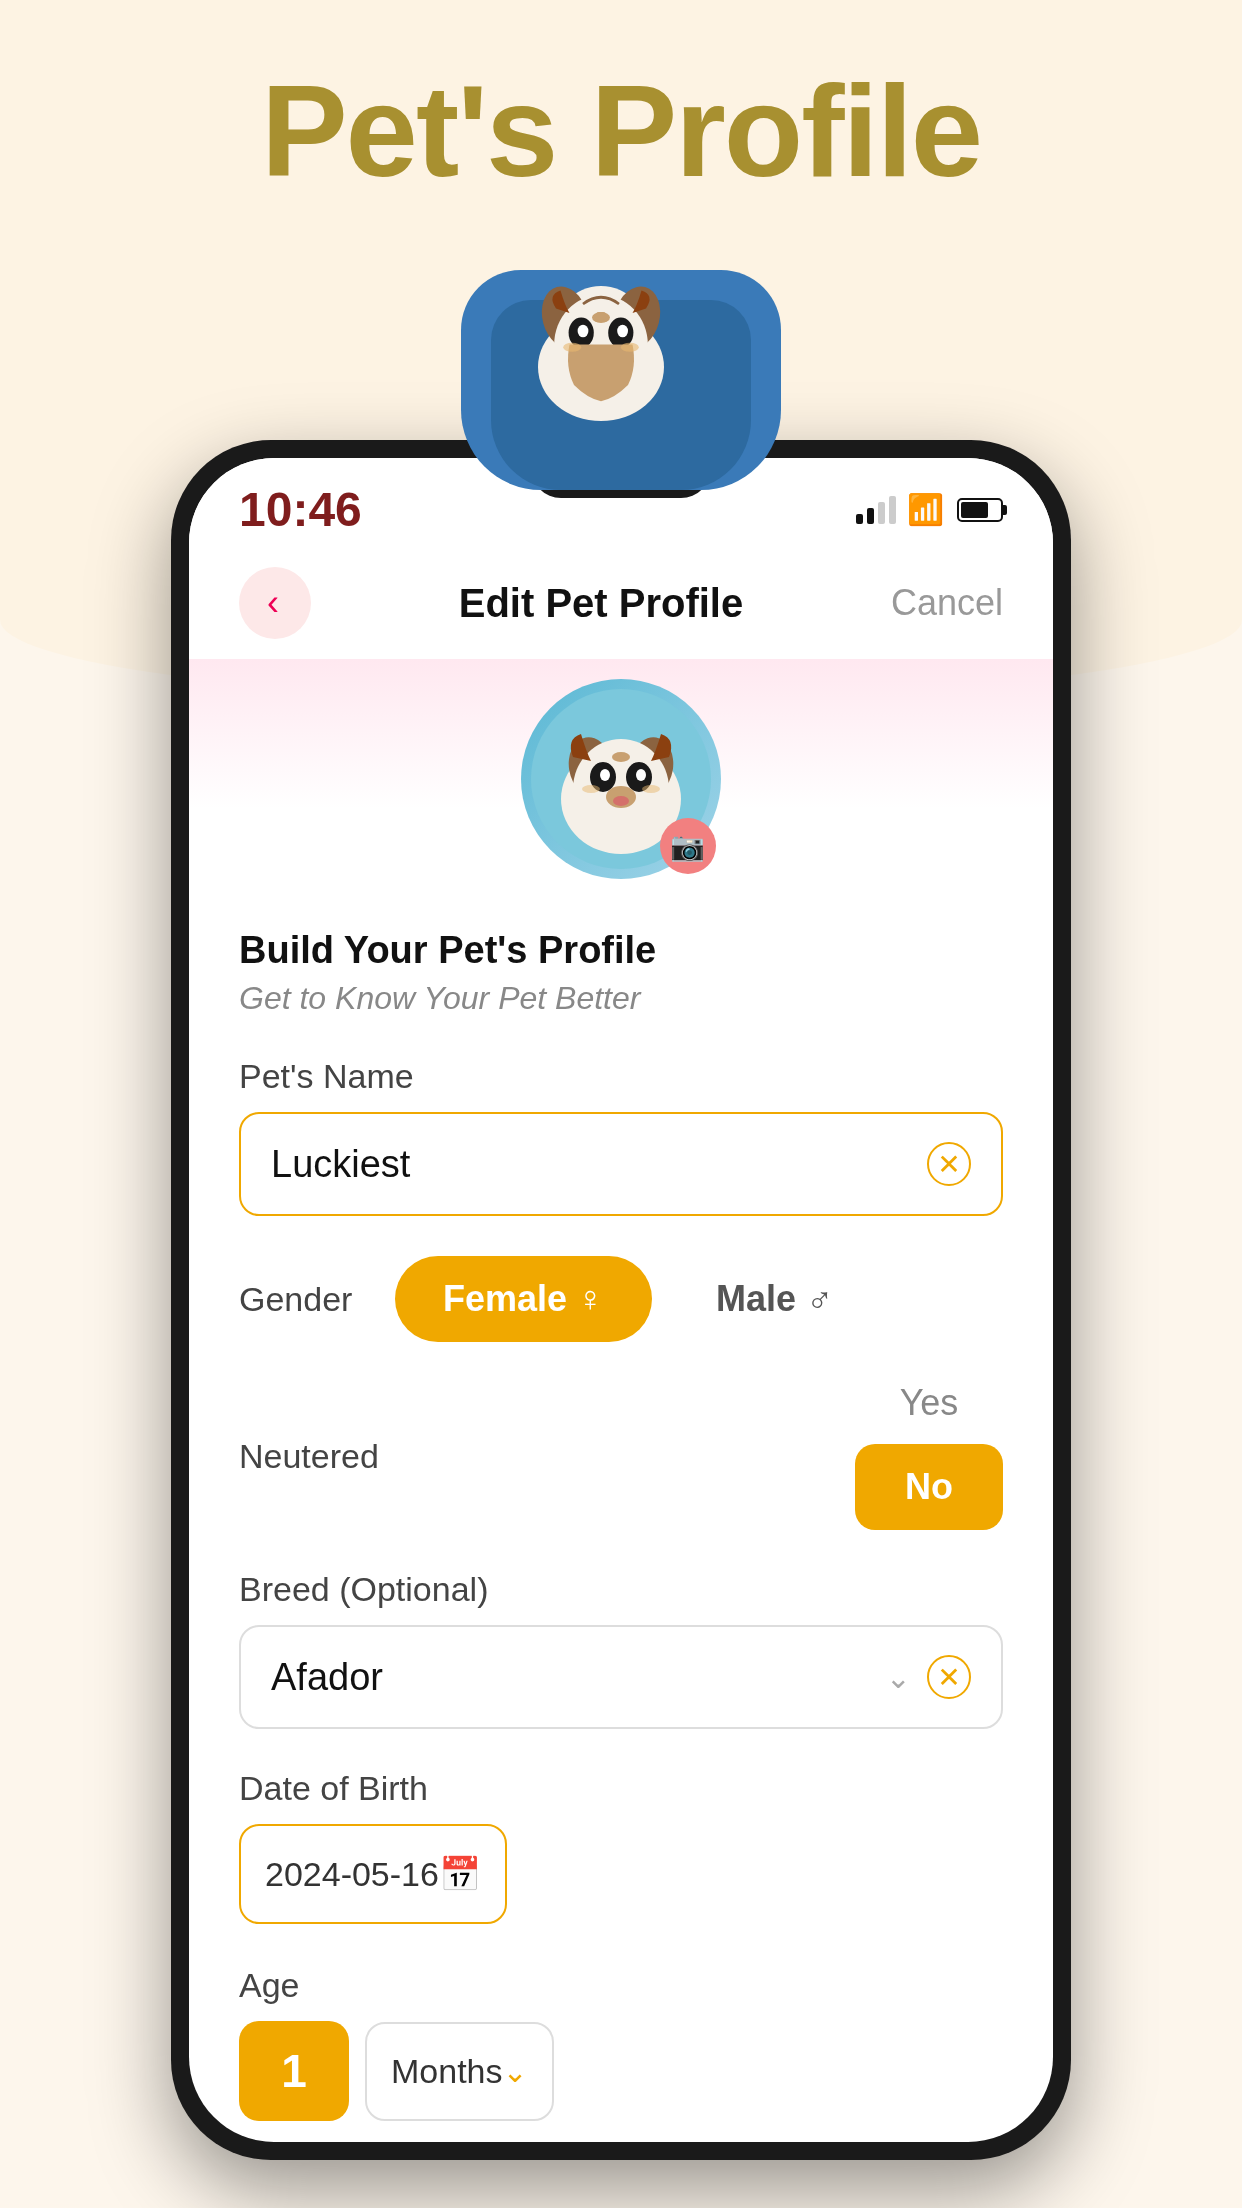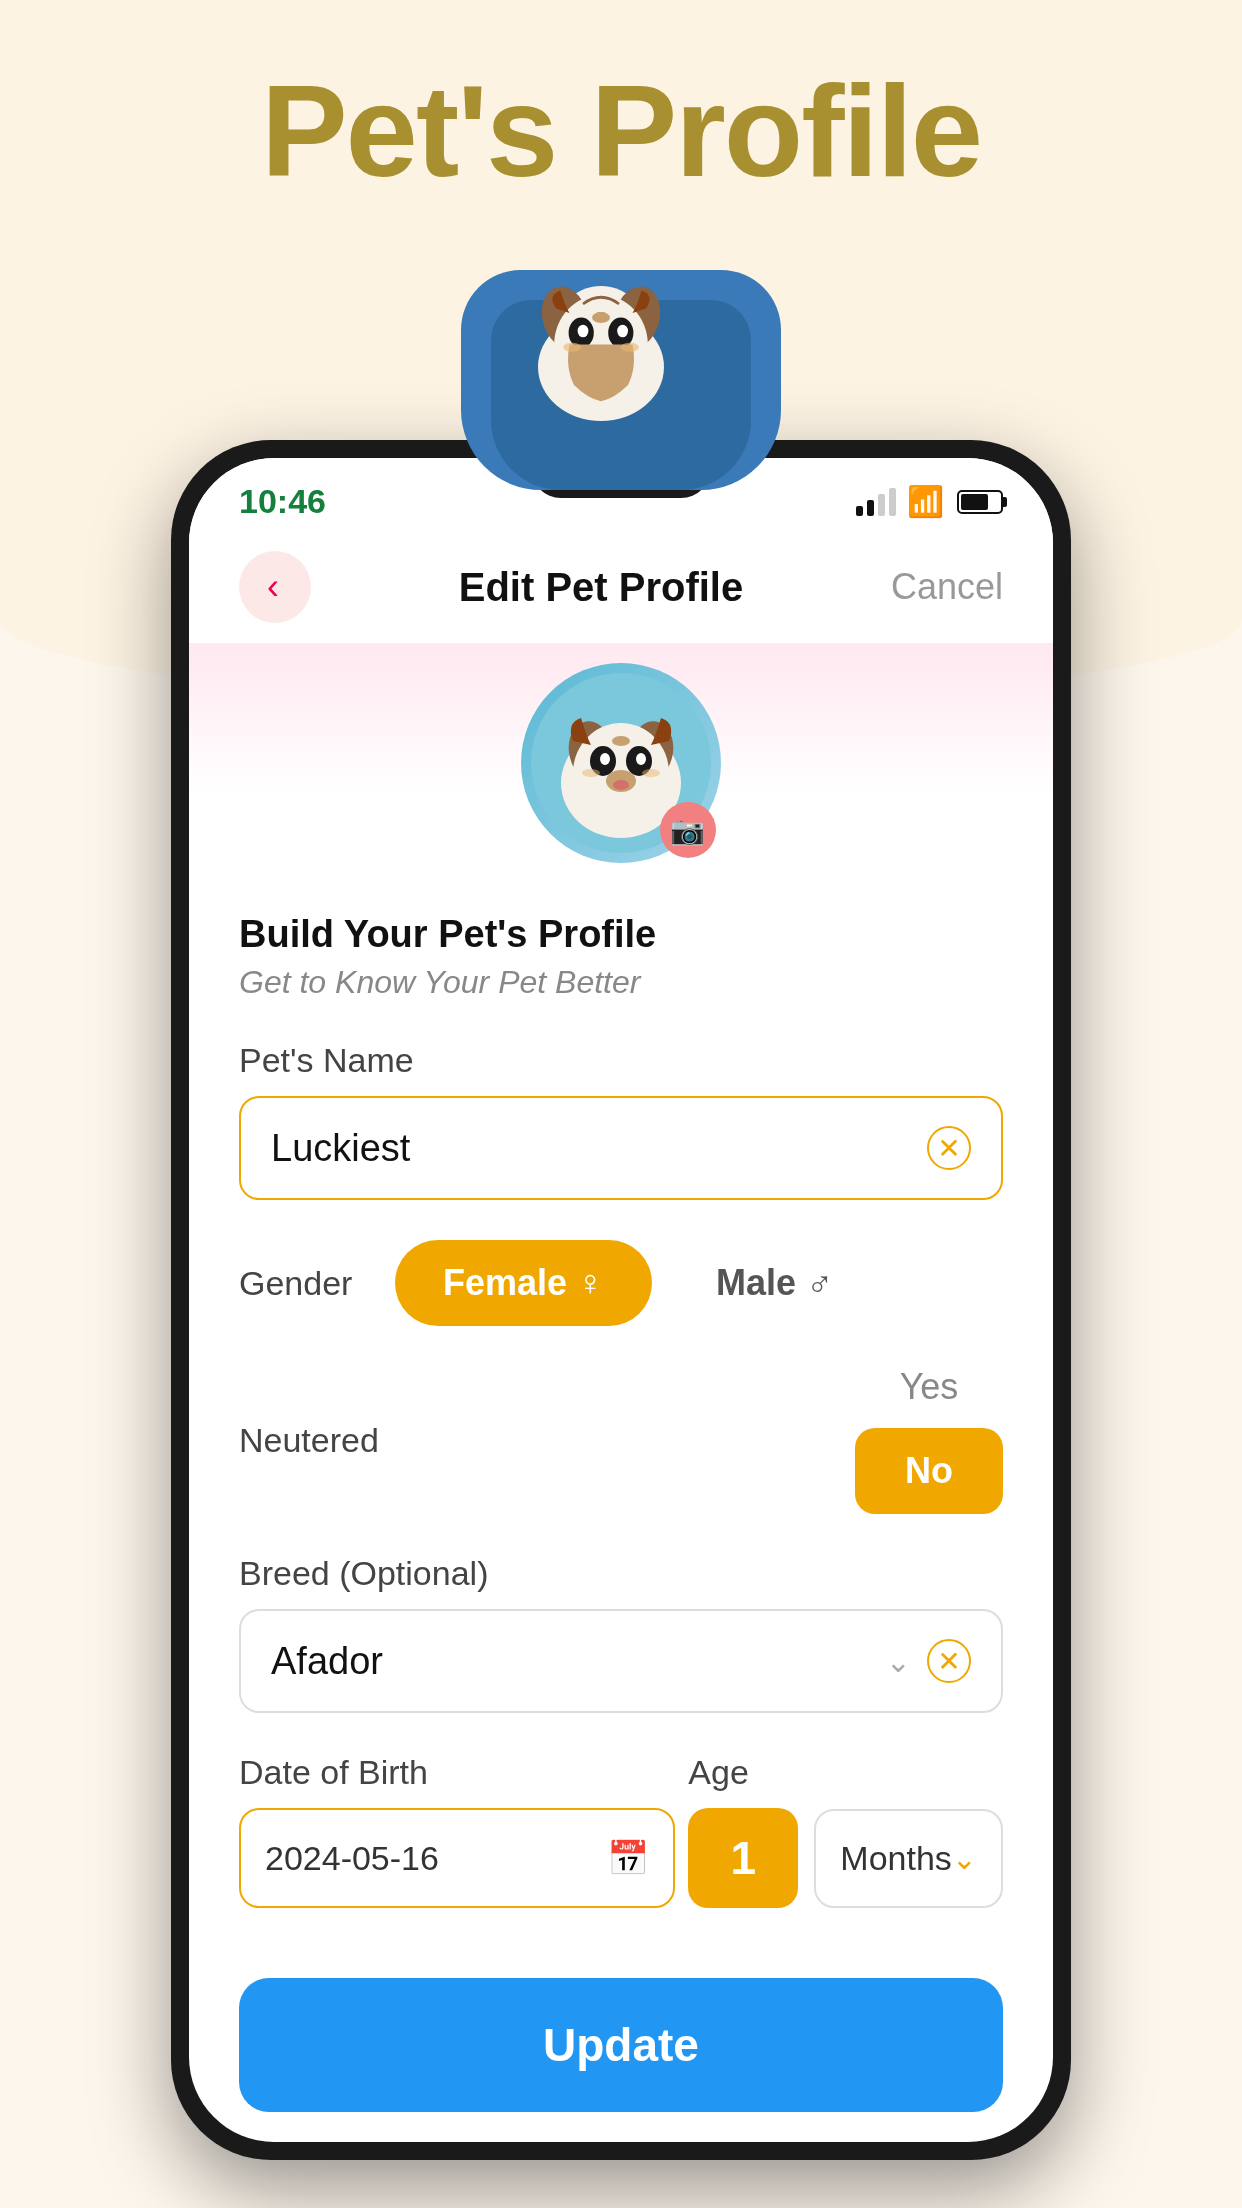"10:46" .status-time { color: #15803d -> #7f1d1d; font-size: 34px -> 48px }
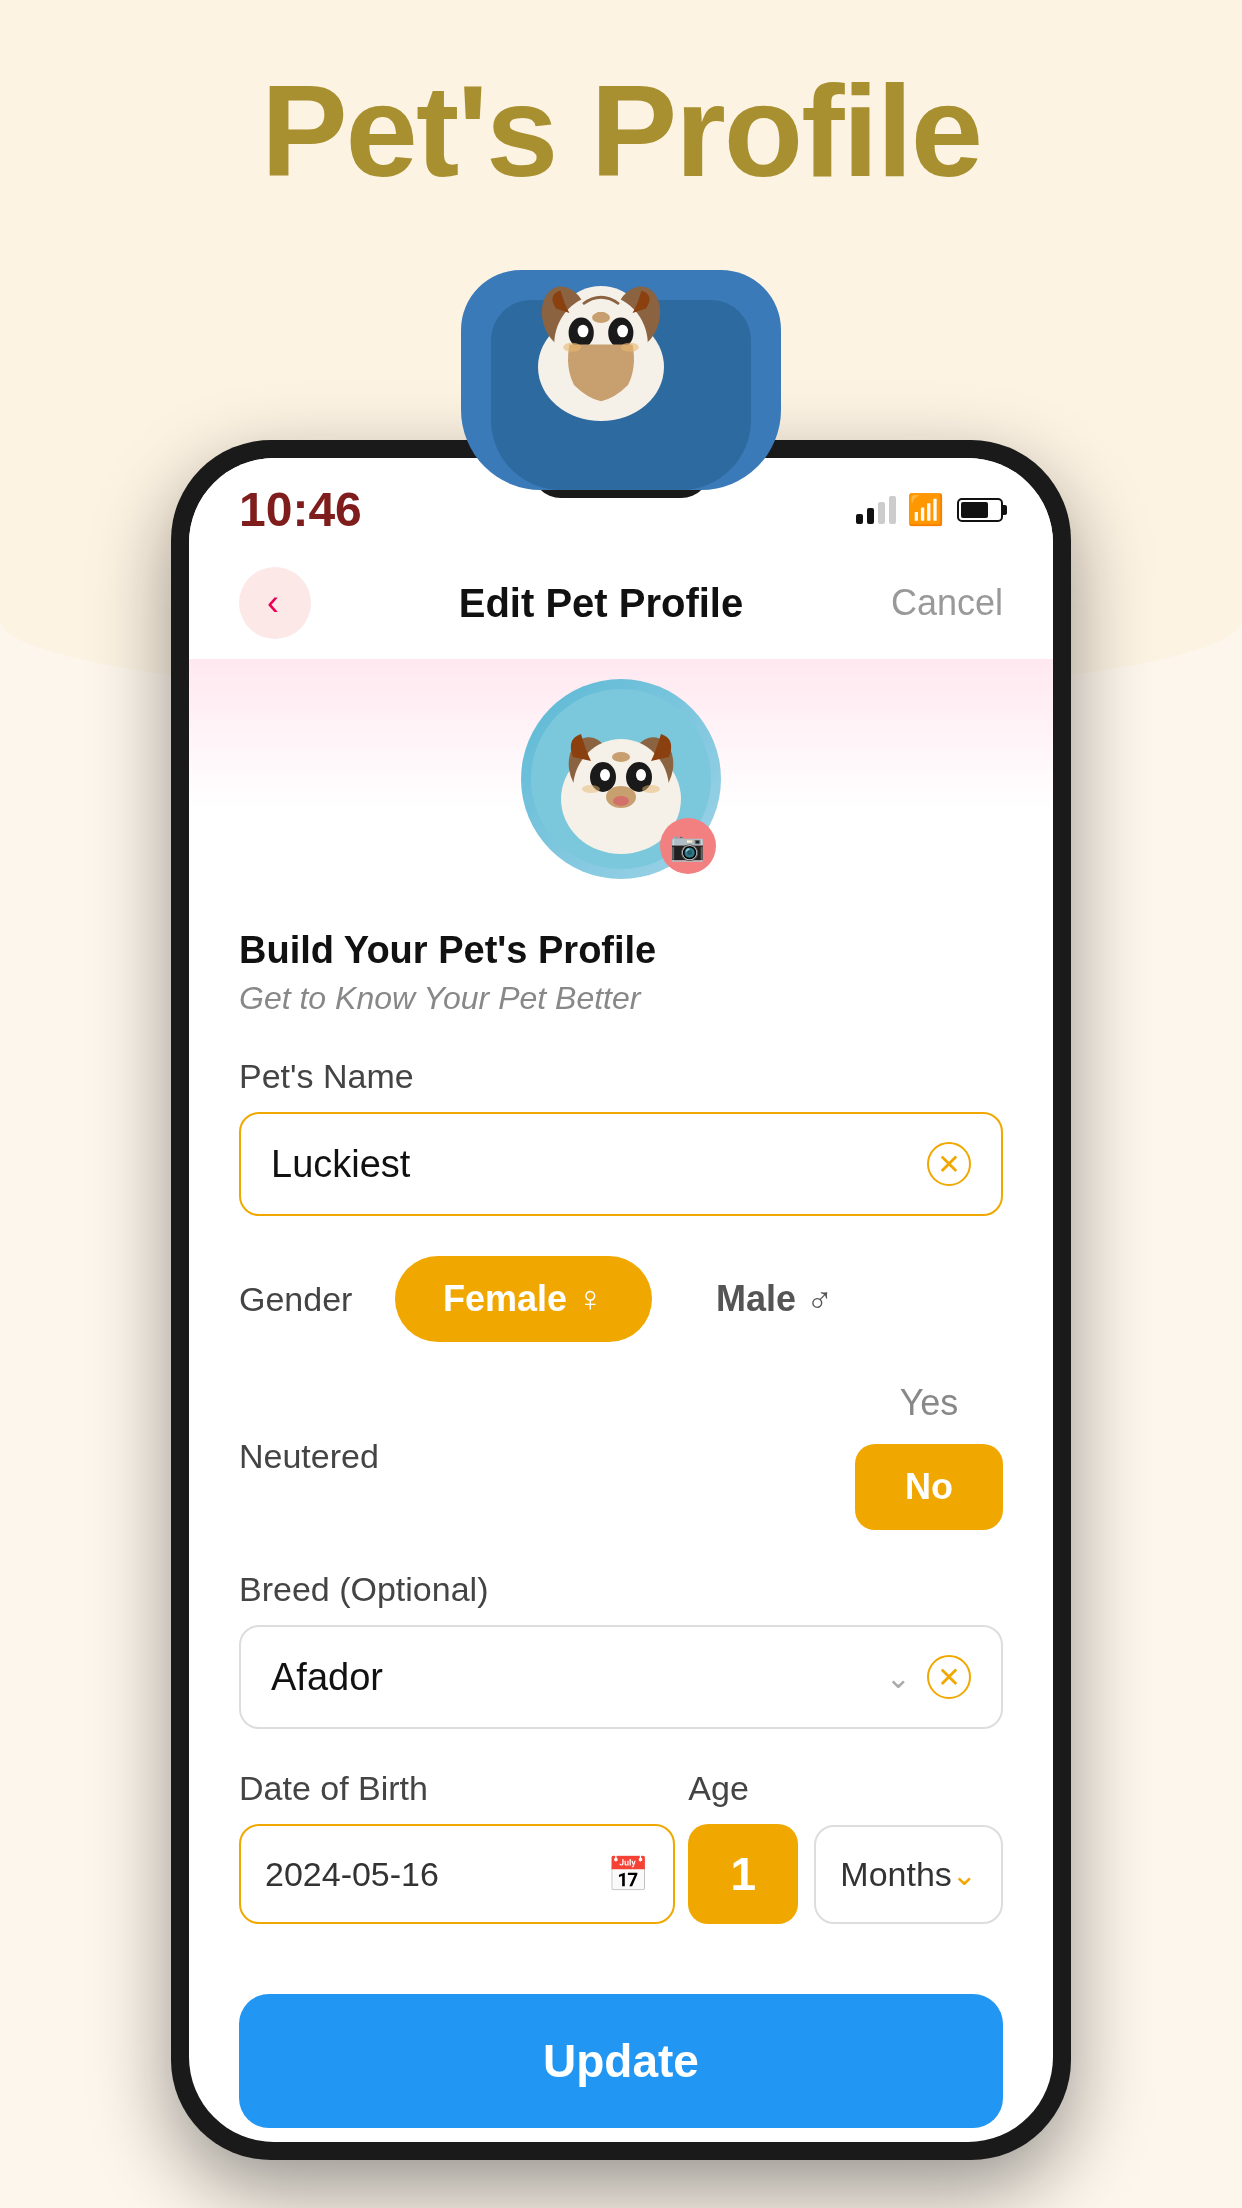"Date of Birth" .dob-row { flex-direction: none -> column; gap: 13px -> 42px }
